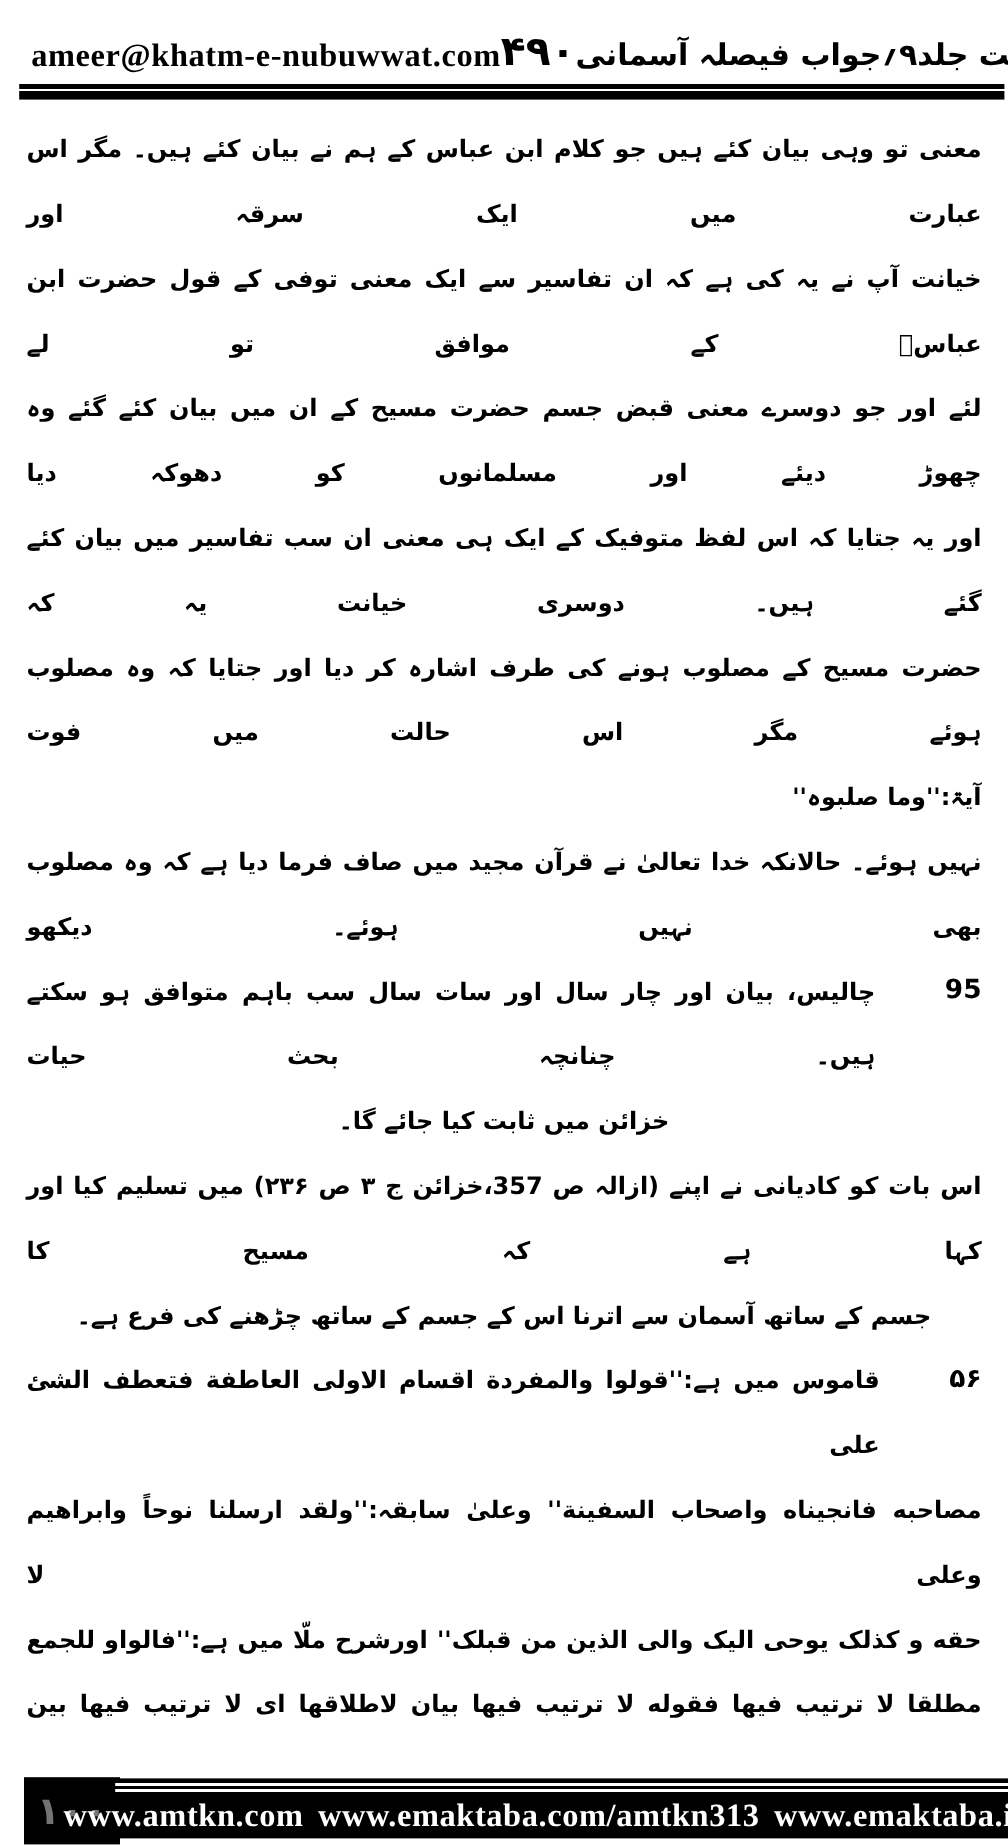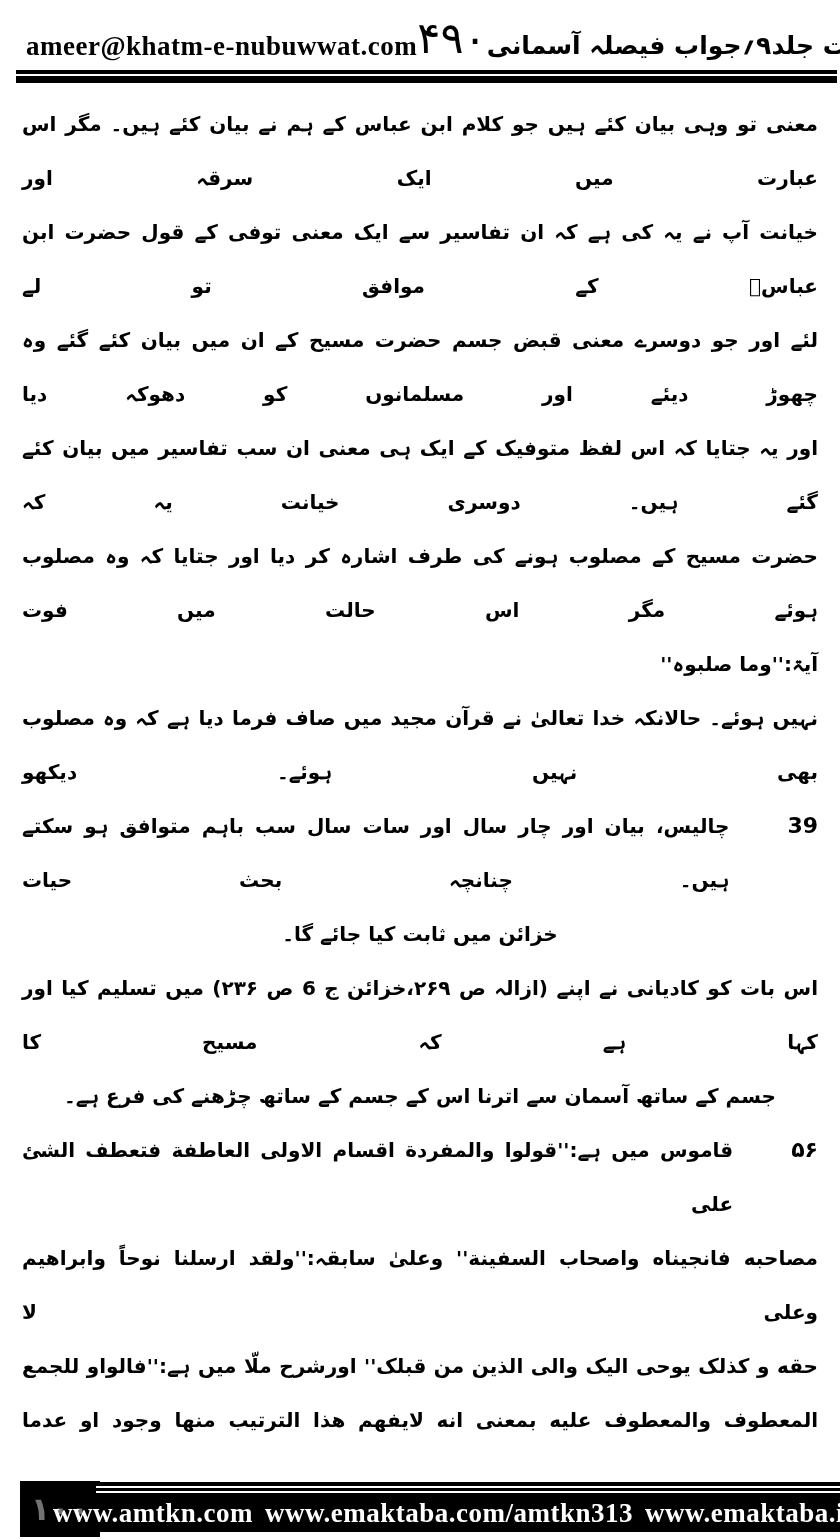"۴۹۰" .header .pagenum { font-size: 43px -> 34px; font-weight: 400 -> 700 }
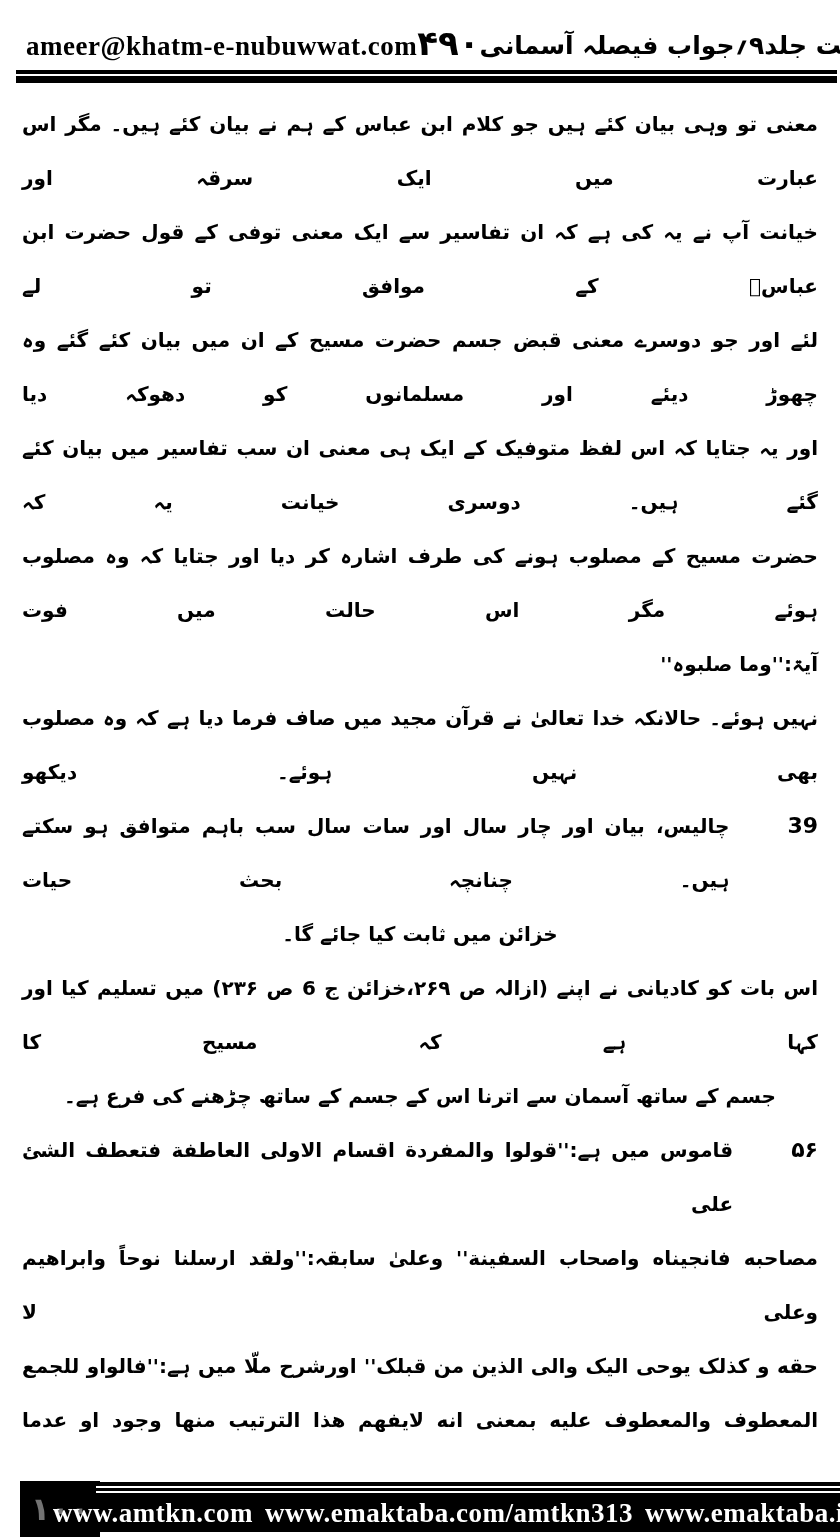"39" span.item-num { text: 39 -> 95 }
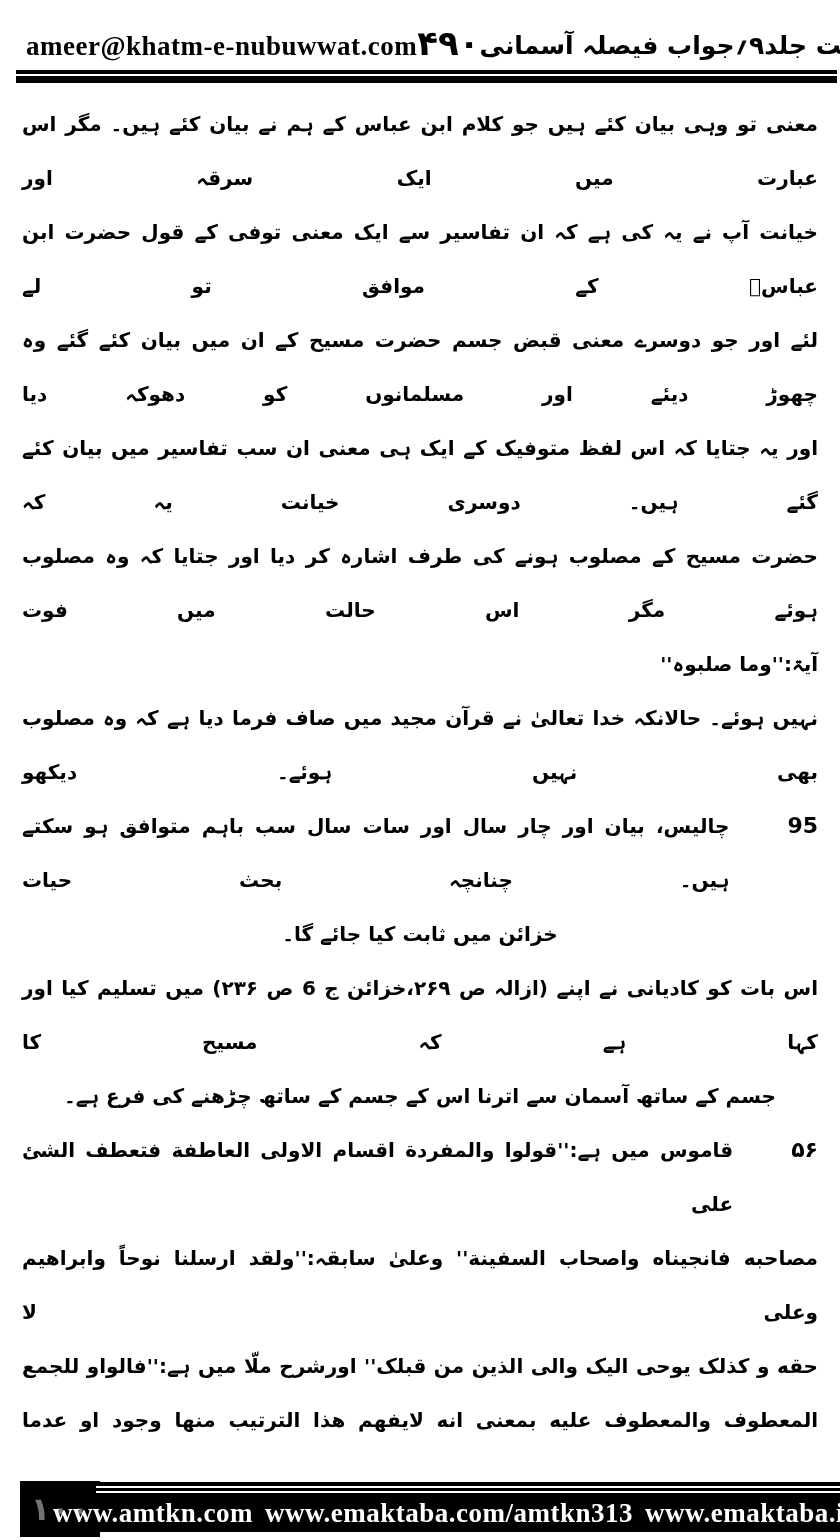"اس بات کو کادیانی نے" span.txt { text: ۲۶۹،خزائن ج 6 -> 357،خزائن ج ۳ }
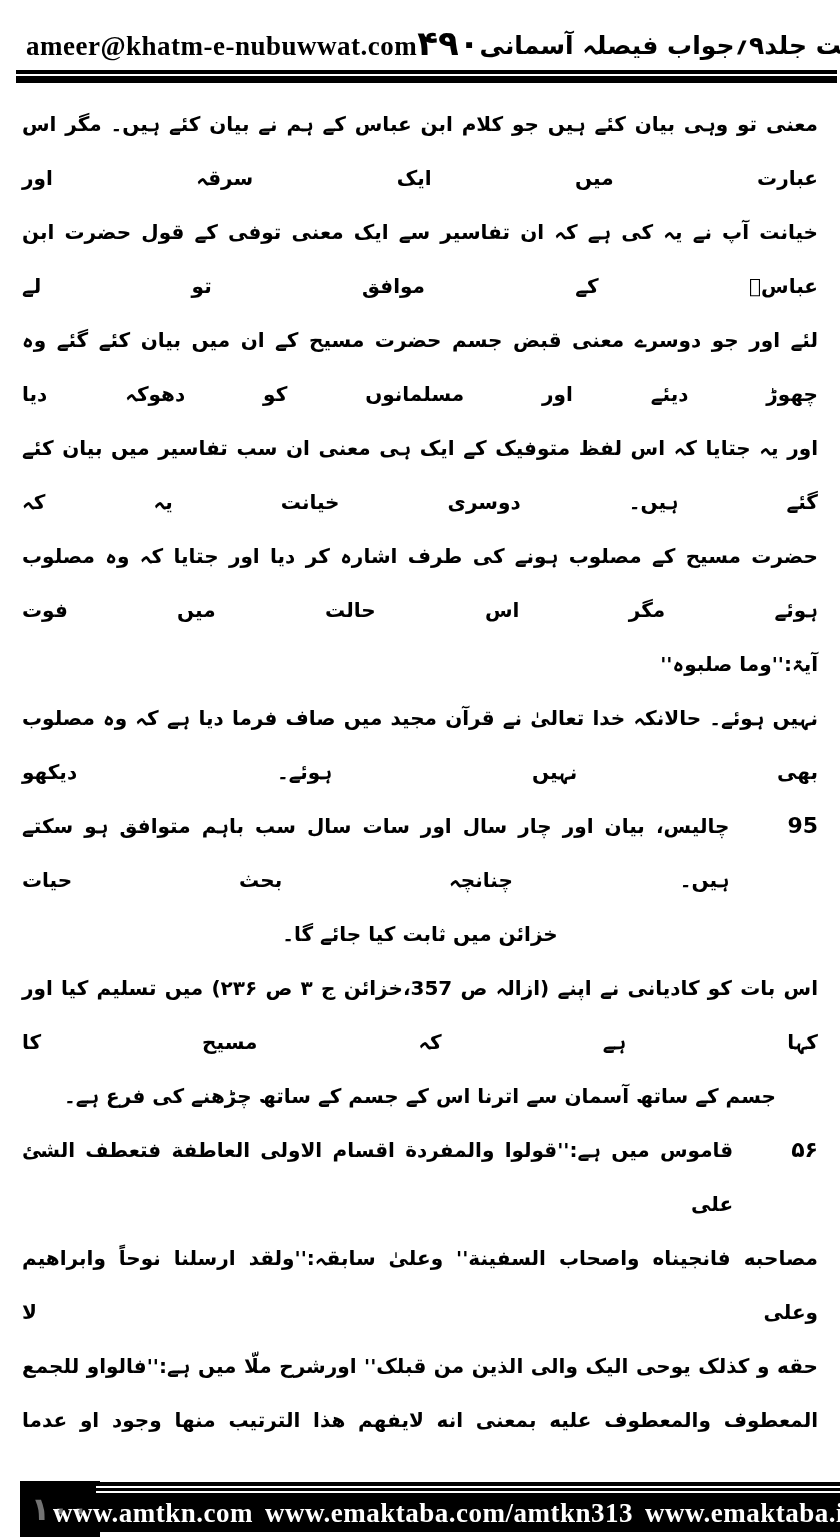"مطلقا لا ترتیب فیها فقوله" div.line { html: none -> <div>مطلقا لا ترتیب فیها فقوله لا ترتیب فیها بیان لاطلاقها ای لا ترتیب فیها بین</div> }
